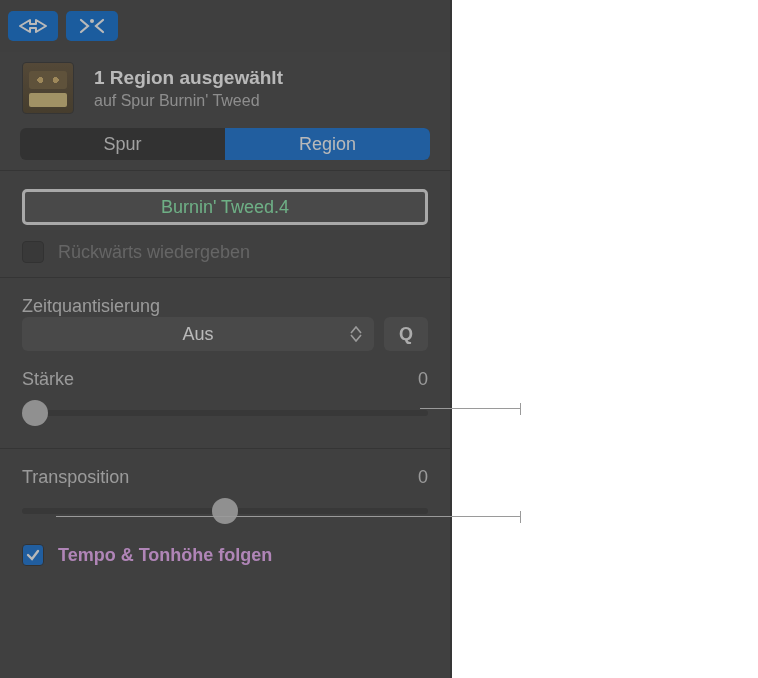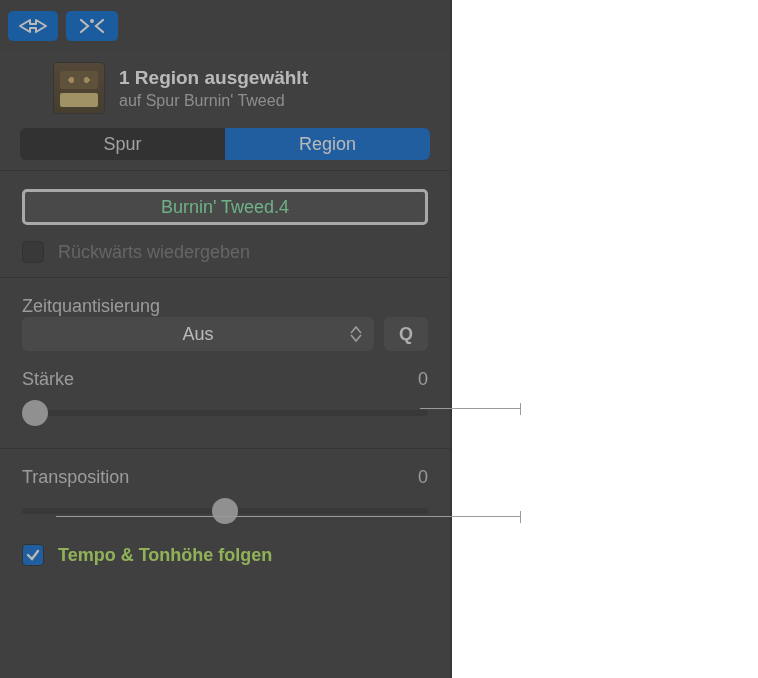"1 Region ausgewählt" .hdr { gap: 14px -> 20px; margin-left: 31px -> none }
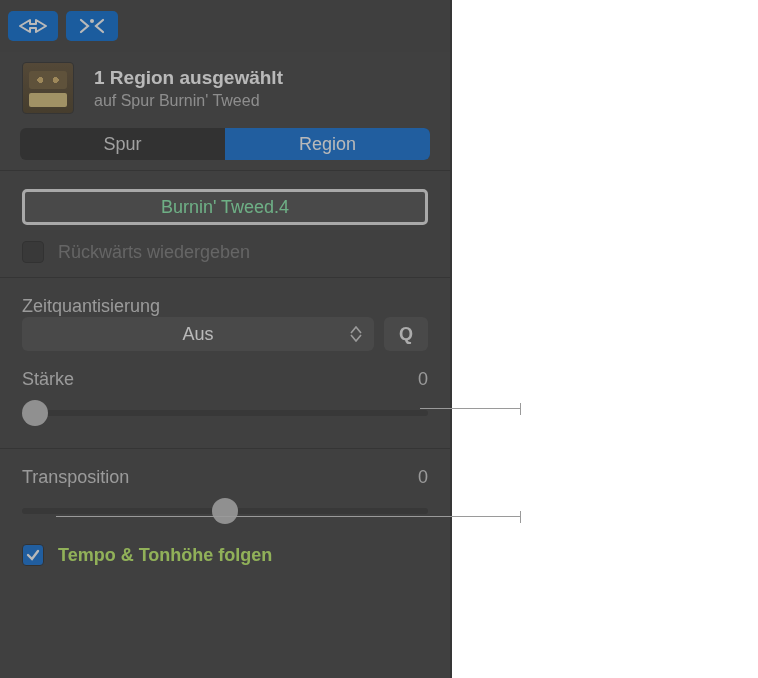"Tempo & Tonhöhe folgen" .lbl.strong { color: #bef264 -> #f0abfc }
